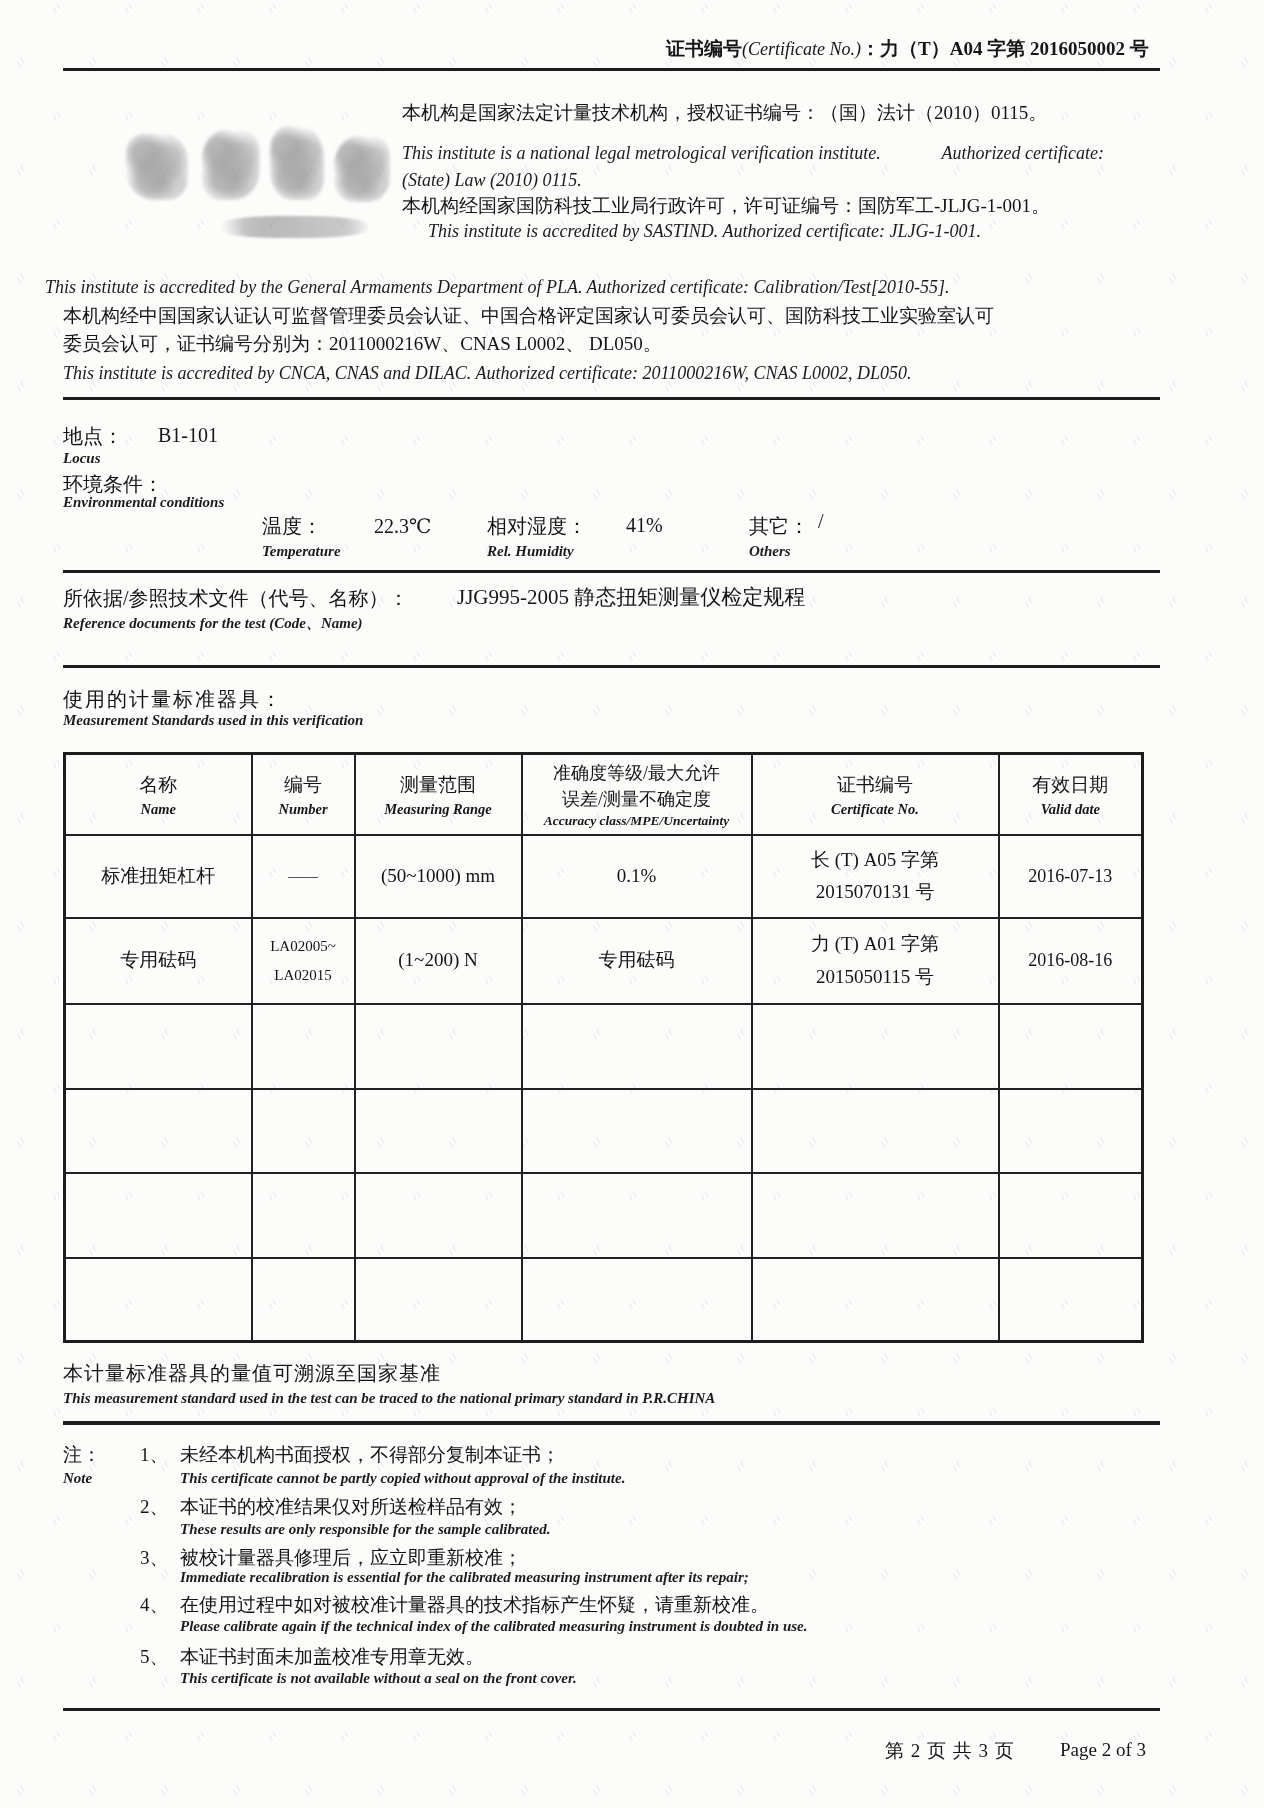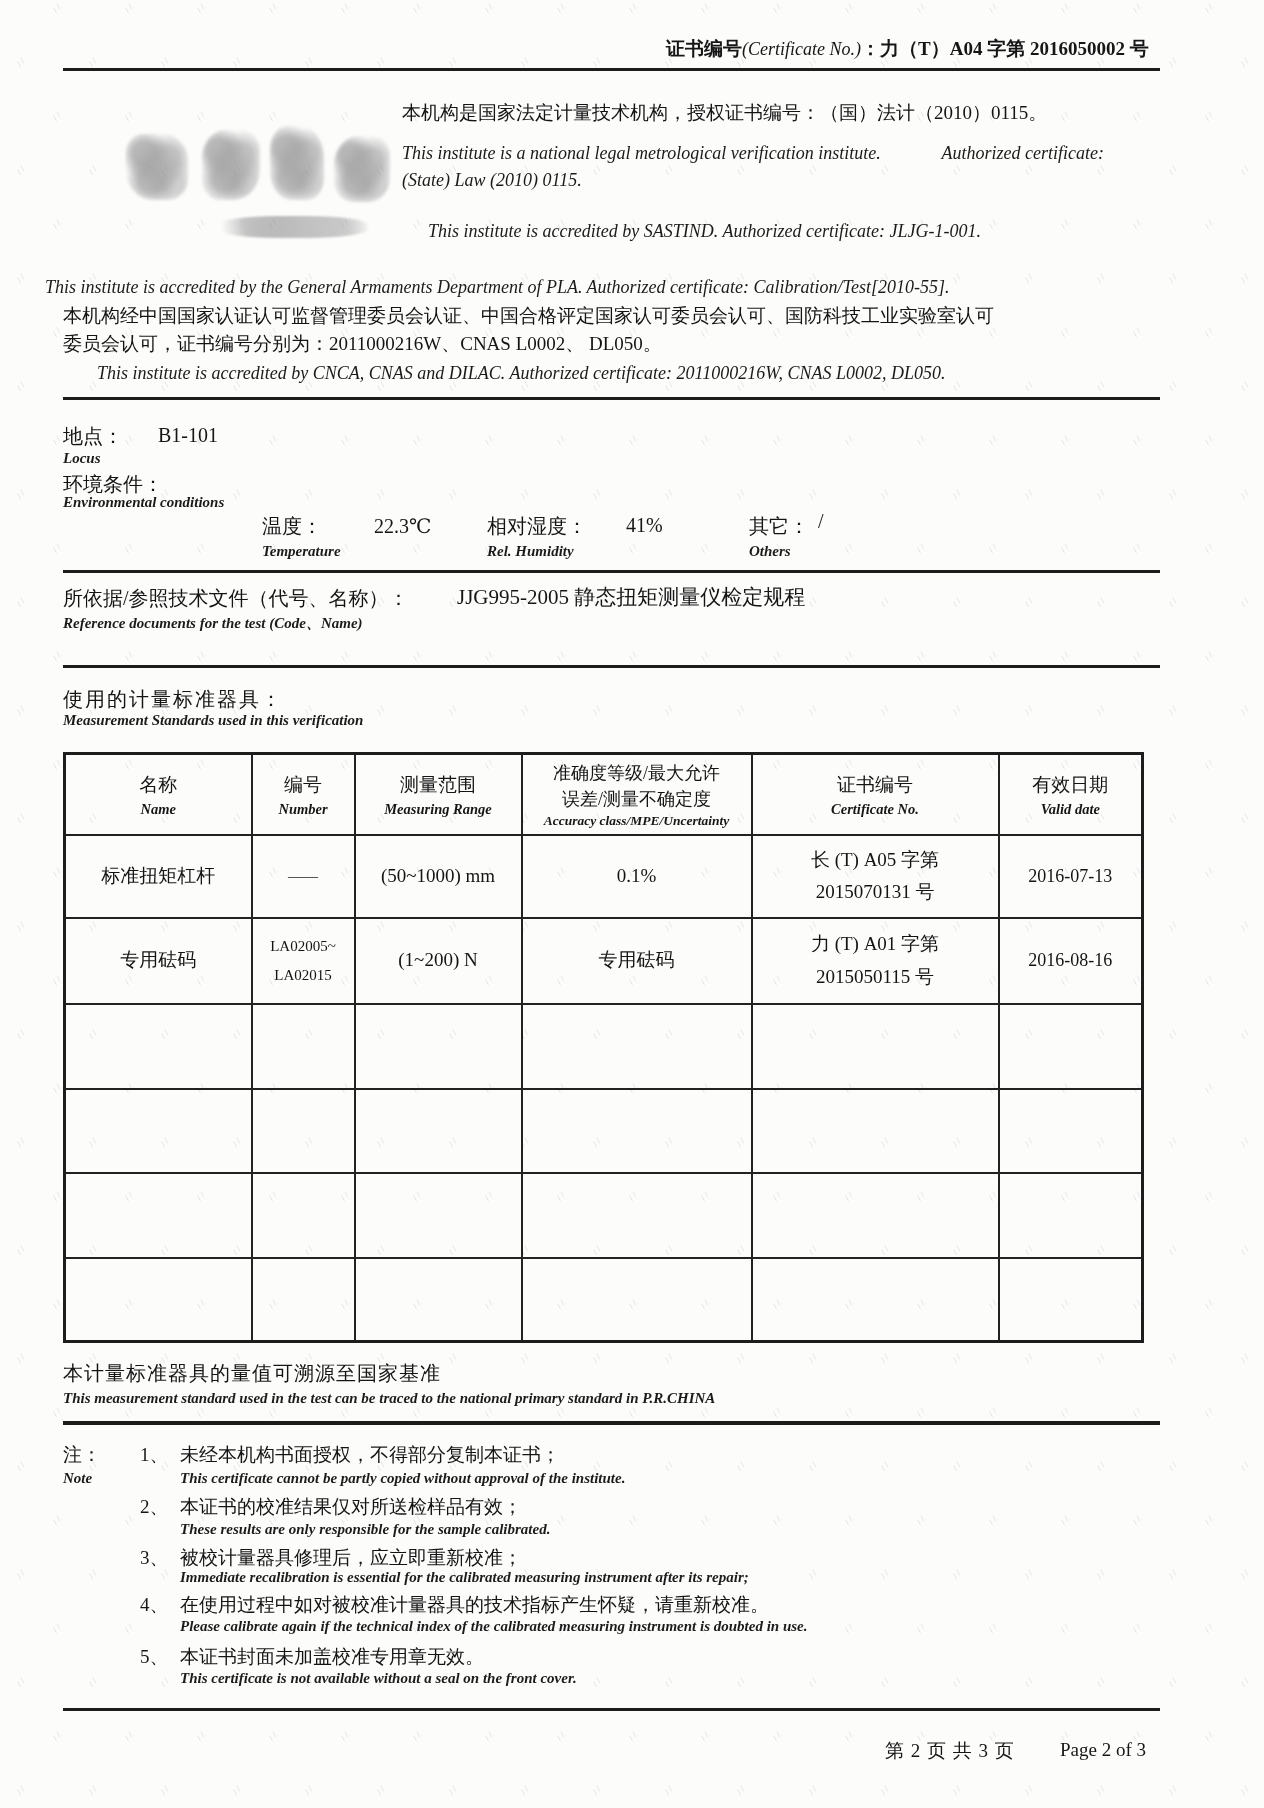"本机构经国家国防科技工业局行政许可，许可证编号：国防军工-JLJG-1-001。" div.abs { html: none -> <div>本机构经国家国防科技工业局行政许可，许可证编号：国防军工-JLJG-1-001。</div> }
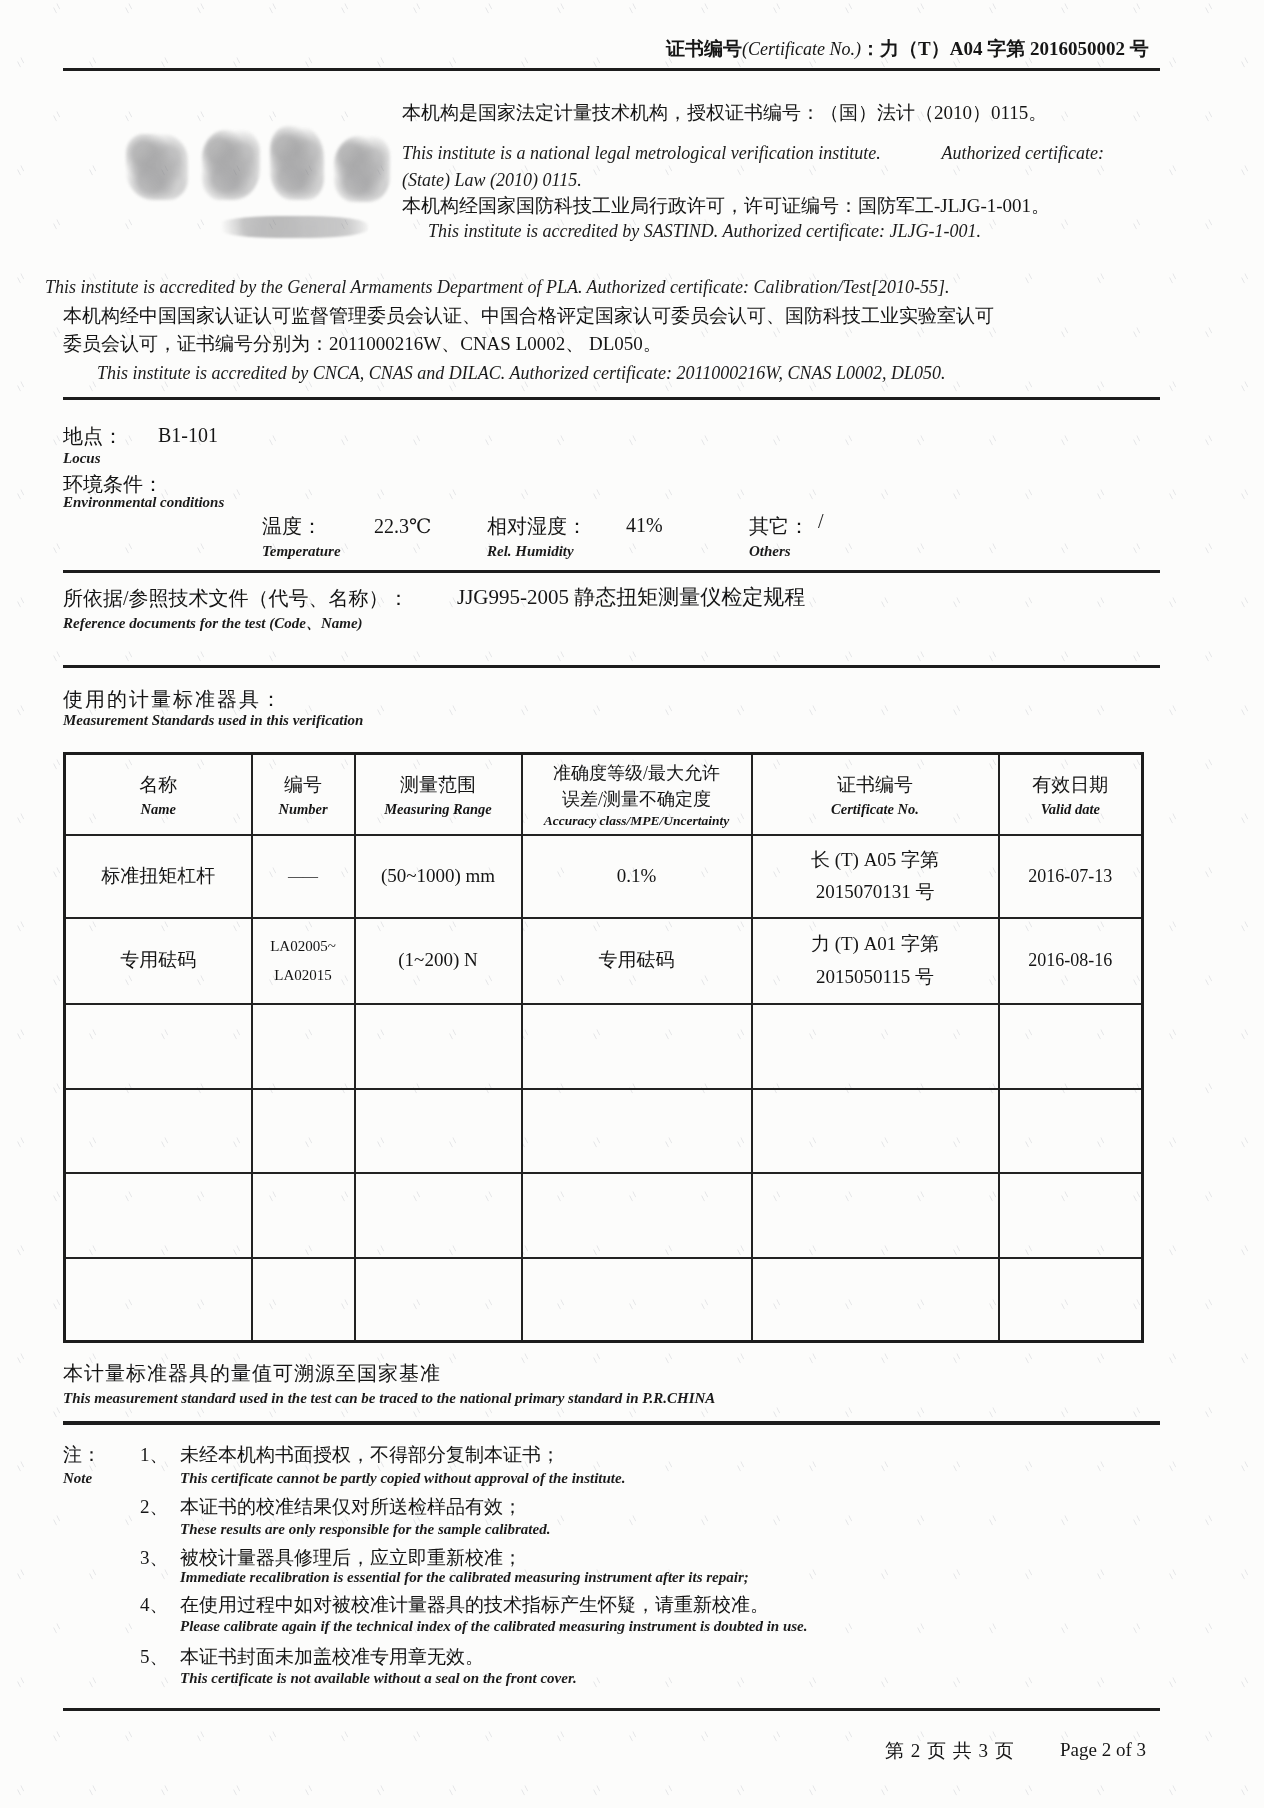"This institute is accredited by CNCA," div.abs { margin-left: 34px -> none }
